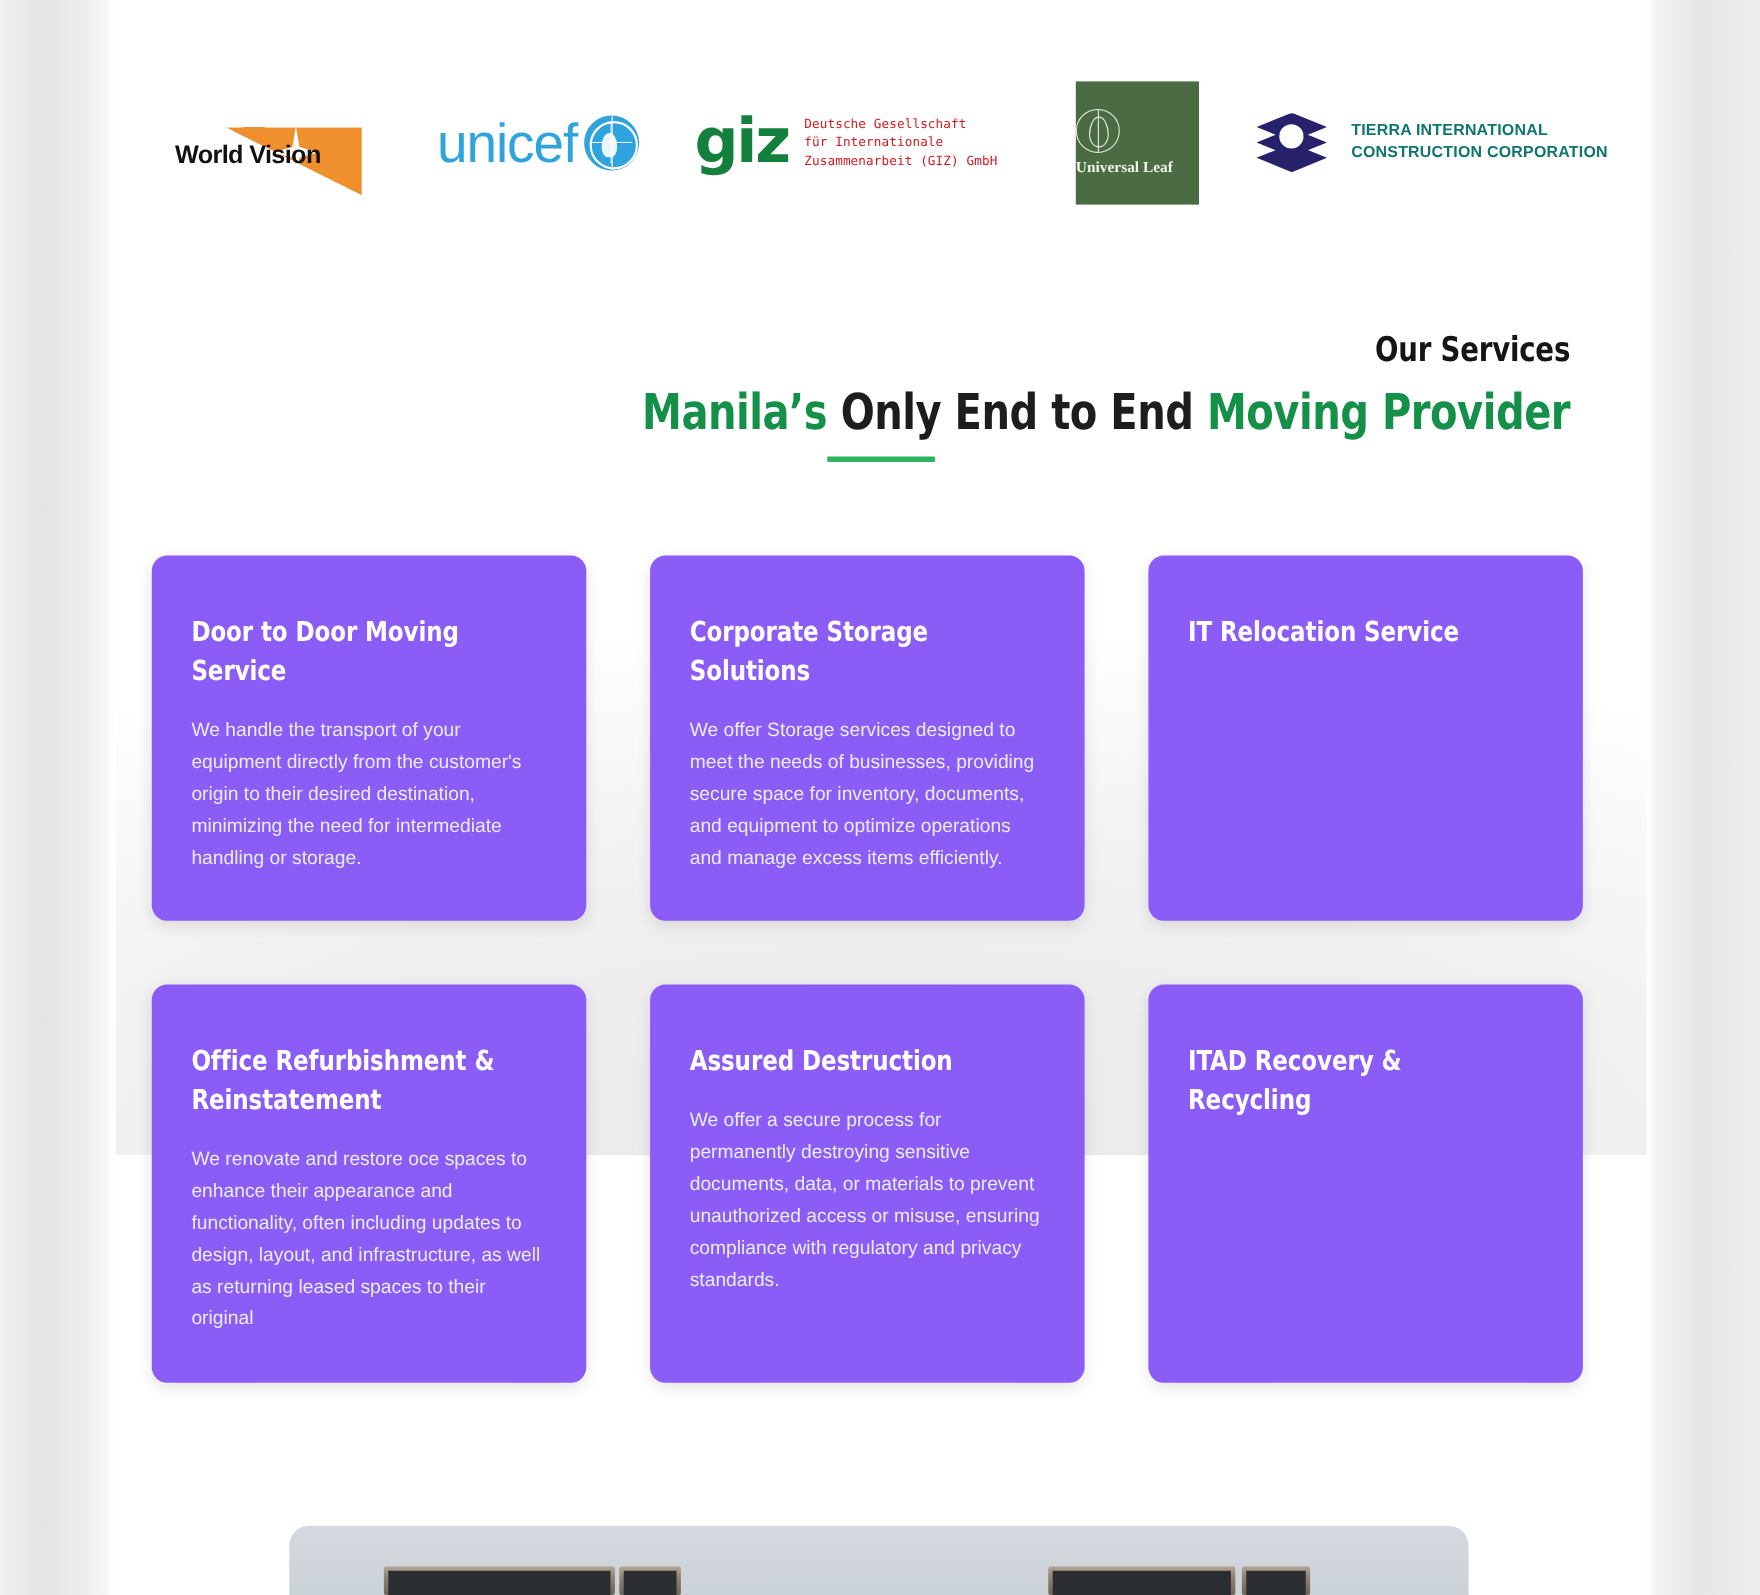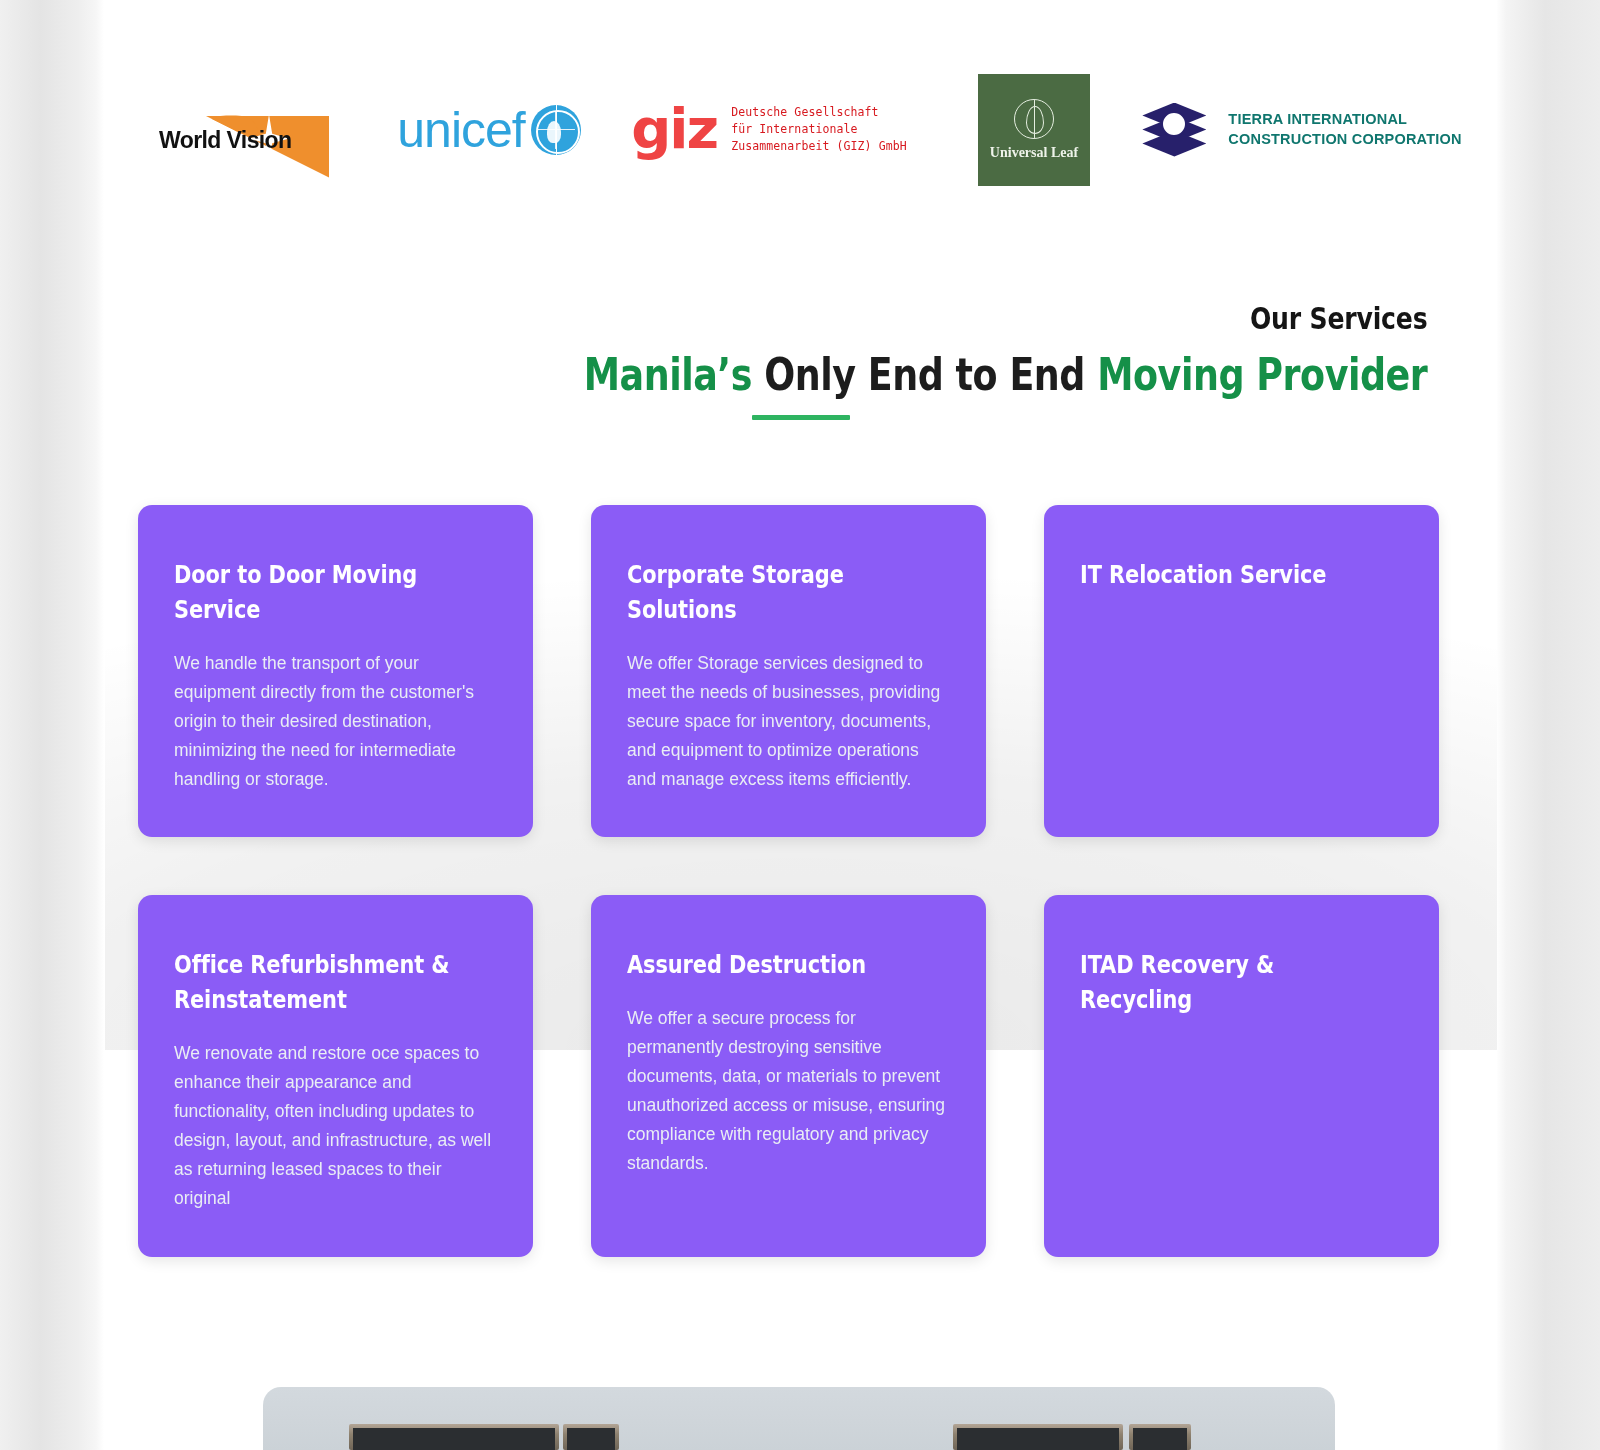"giz" .giz-word { color: #ef4444 -> #15803d }
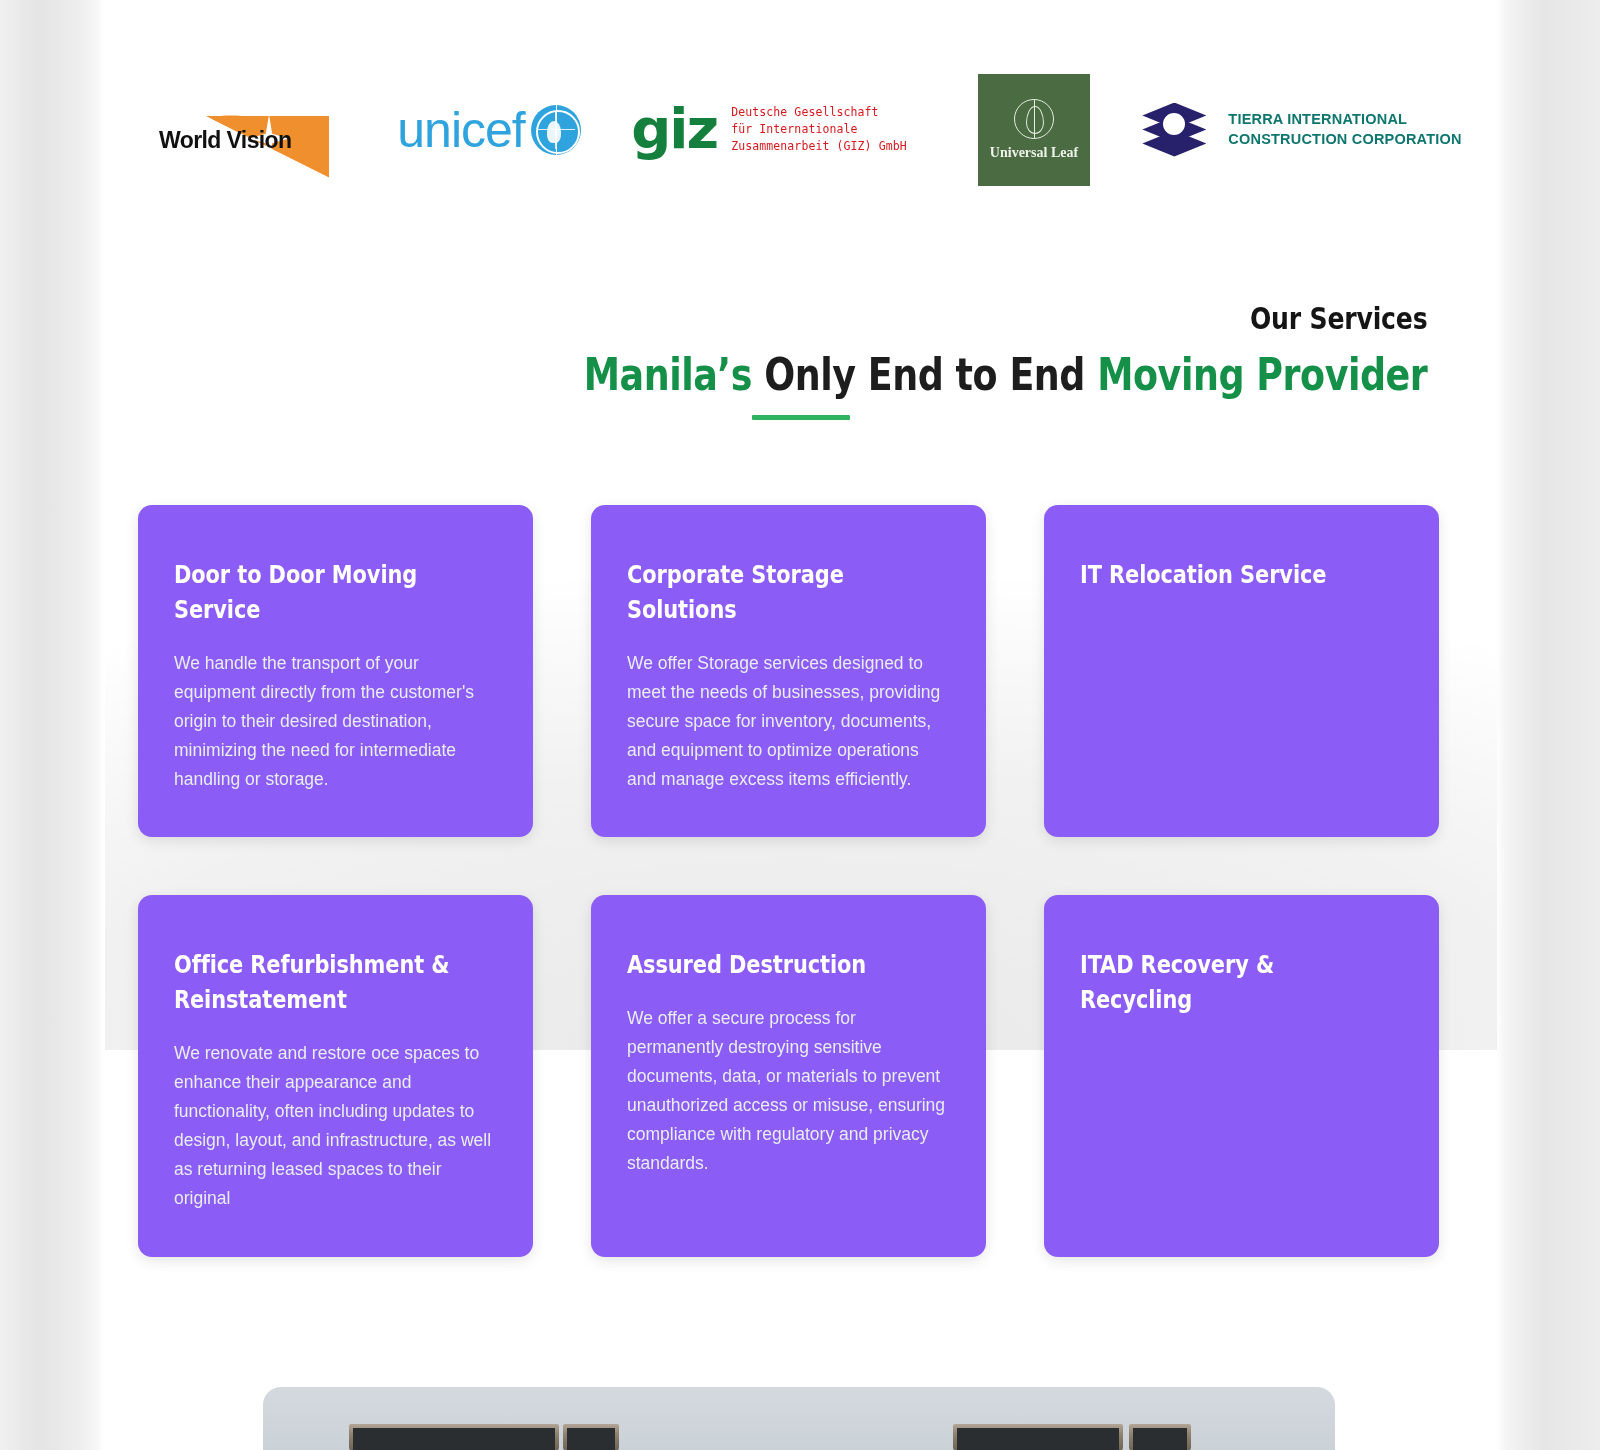"Universal Leaf" .ul-box { align-items: center -> flex-start }
